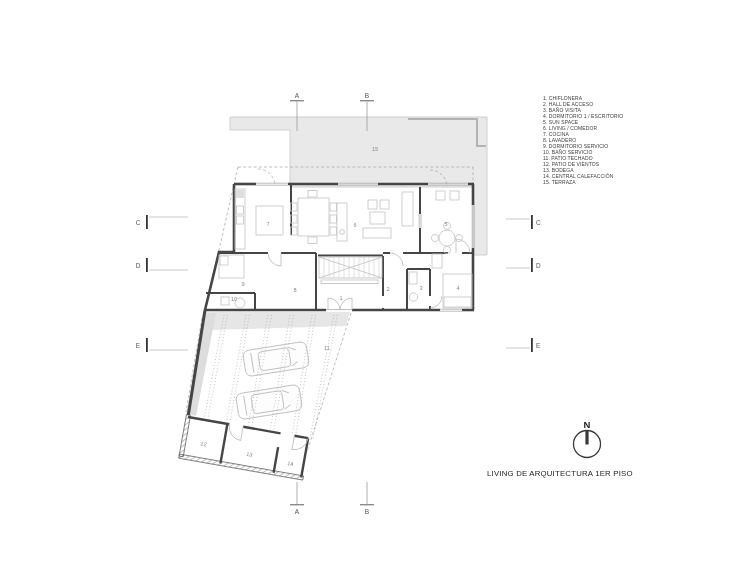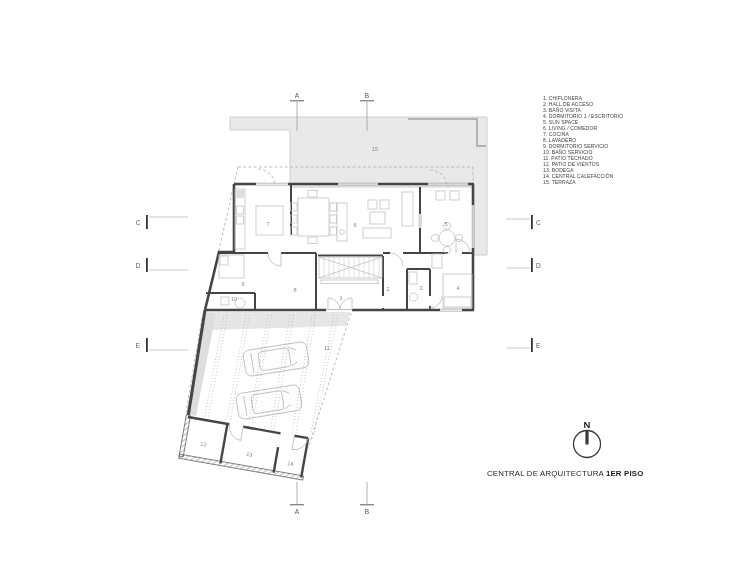"CENTRAL DE ARQUITECTURA" span { text: CENTRAL -> LIVING }
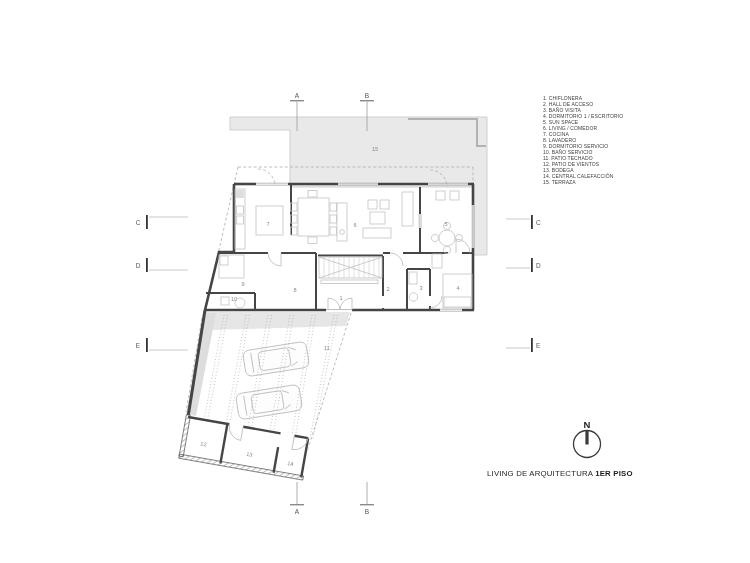"1ER PISO" .sheet-title .bold { font-weight: bold -> normal }
